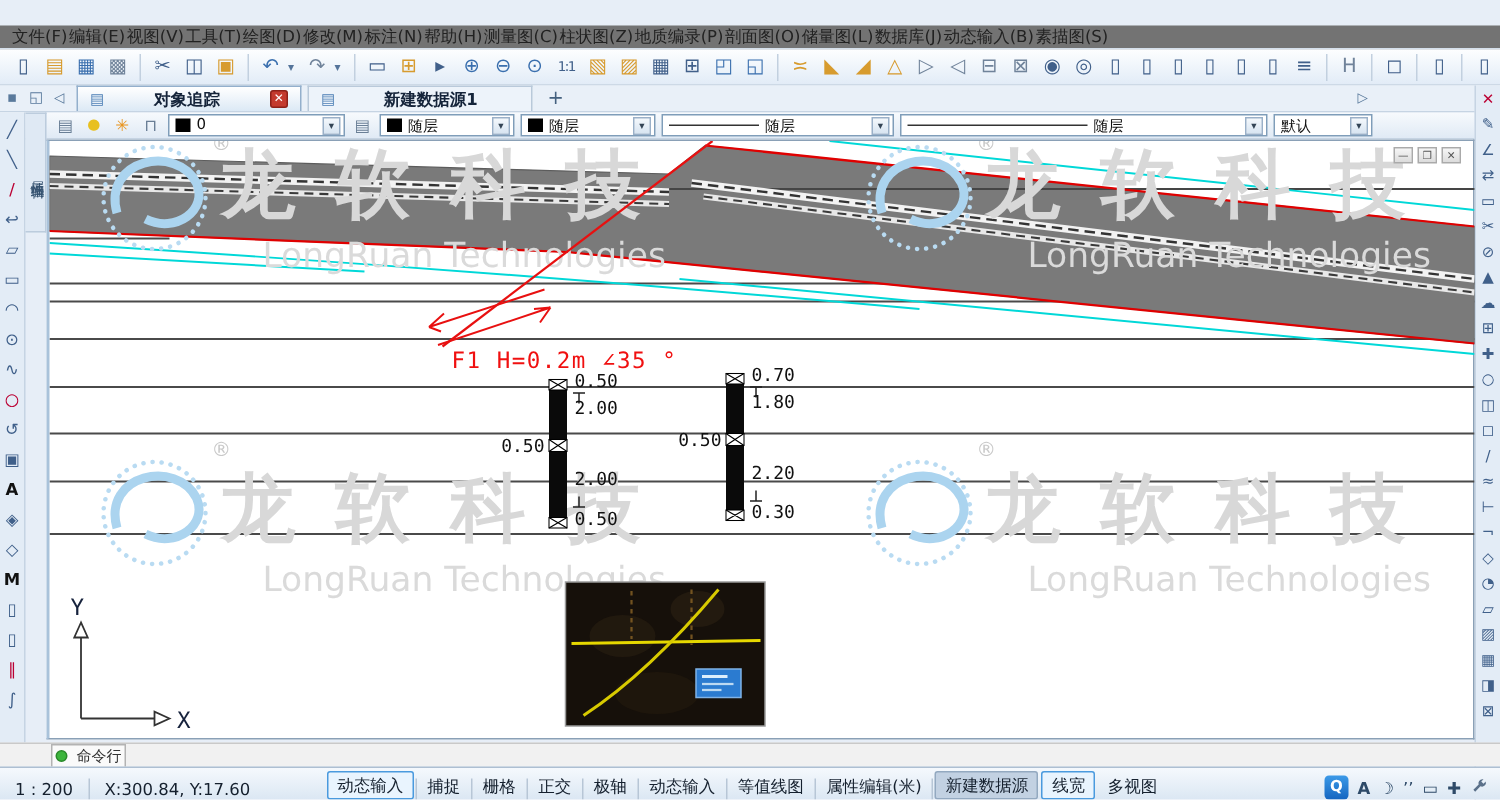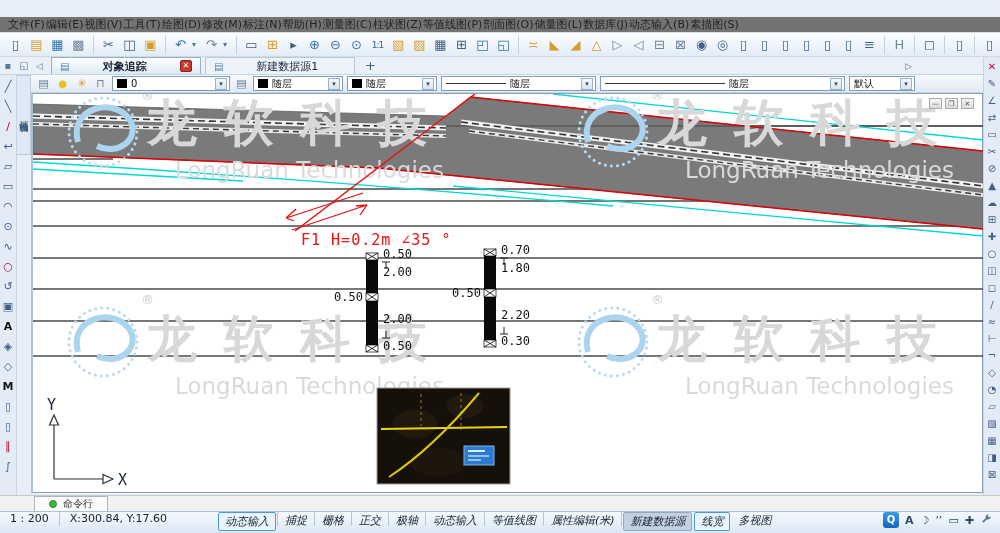"等值线图(P)" span { text: 等值线图 -> 地质编录 }
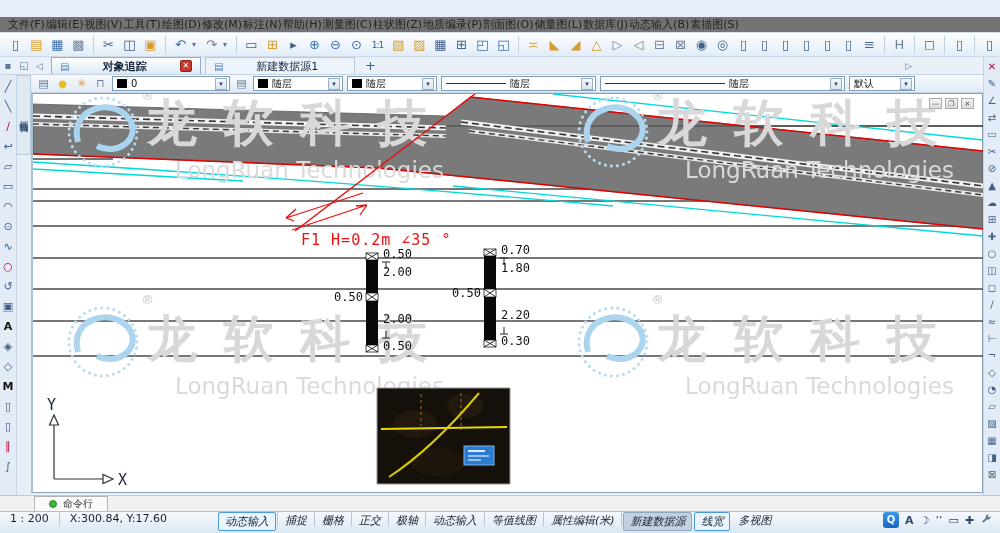"新建数据源1" .doc-tab .lbl { font-weight: none -> bold }
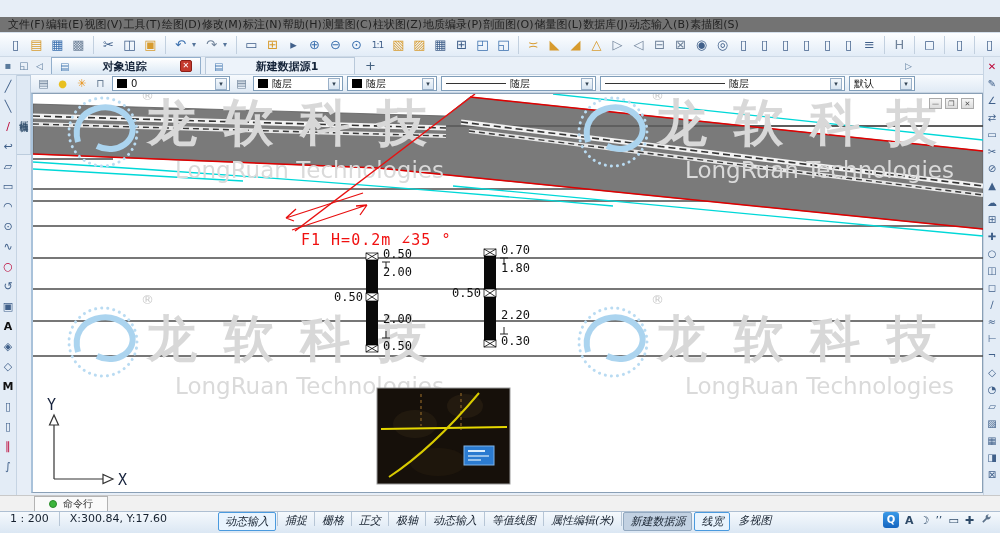"命令行" .cmd-tab { padding: 0 14px -> 0 2px }
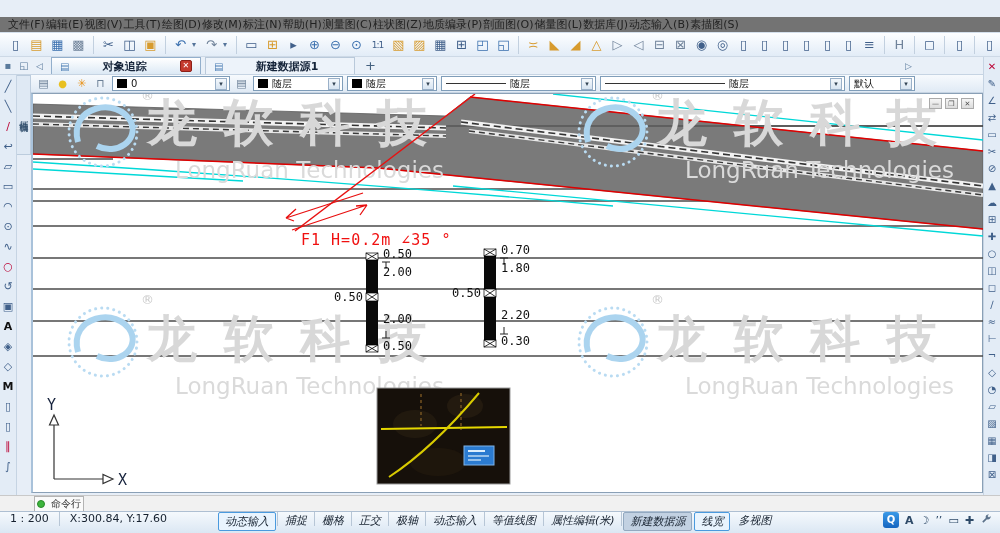"1 : 200" .statusbar { align-items: flex-start -> flex-end }
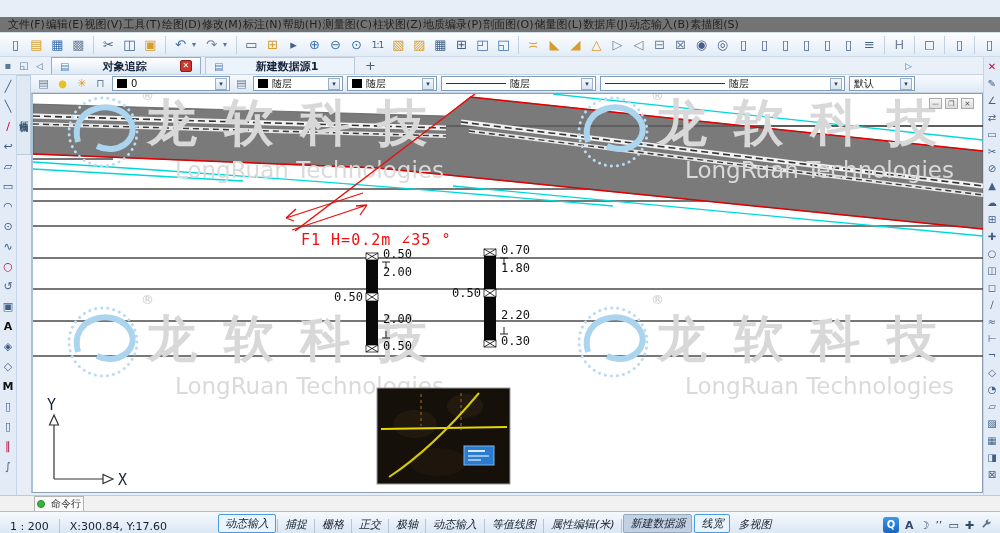"动态输入" .sb-btn { font-style: italic -> none }
